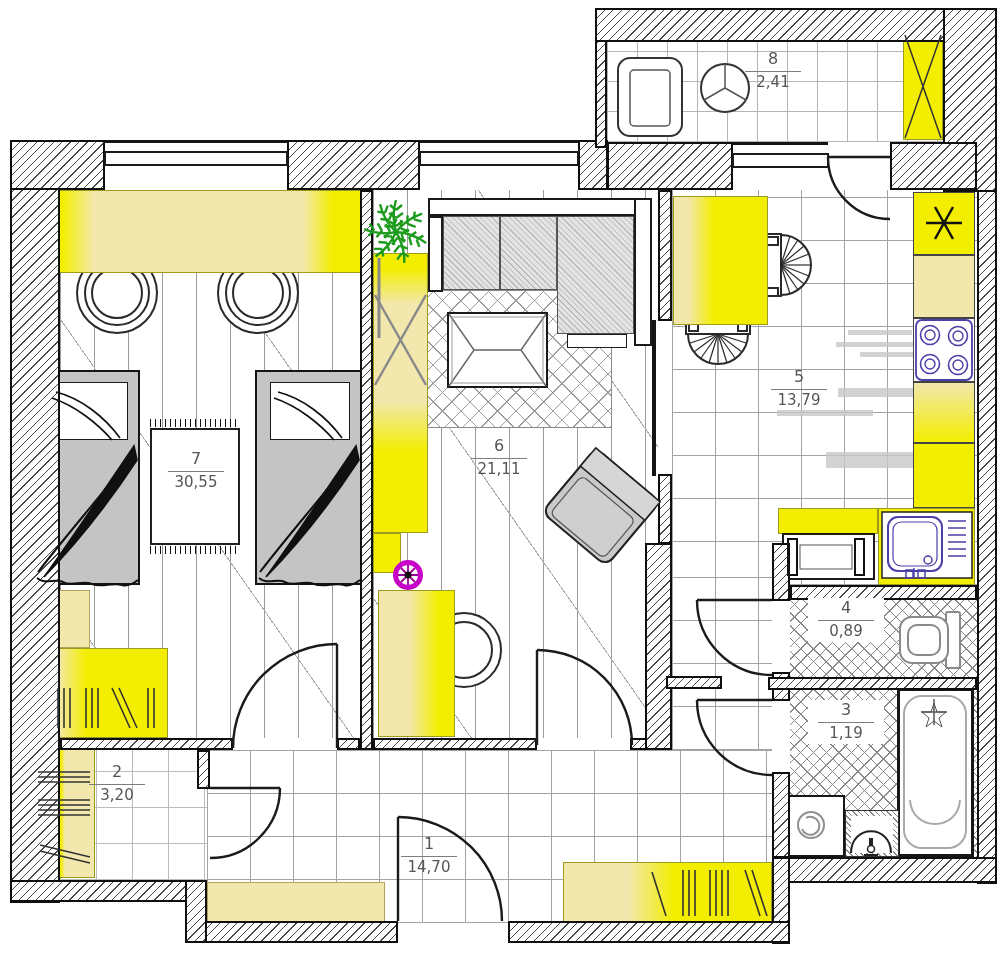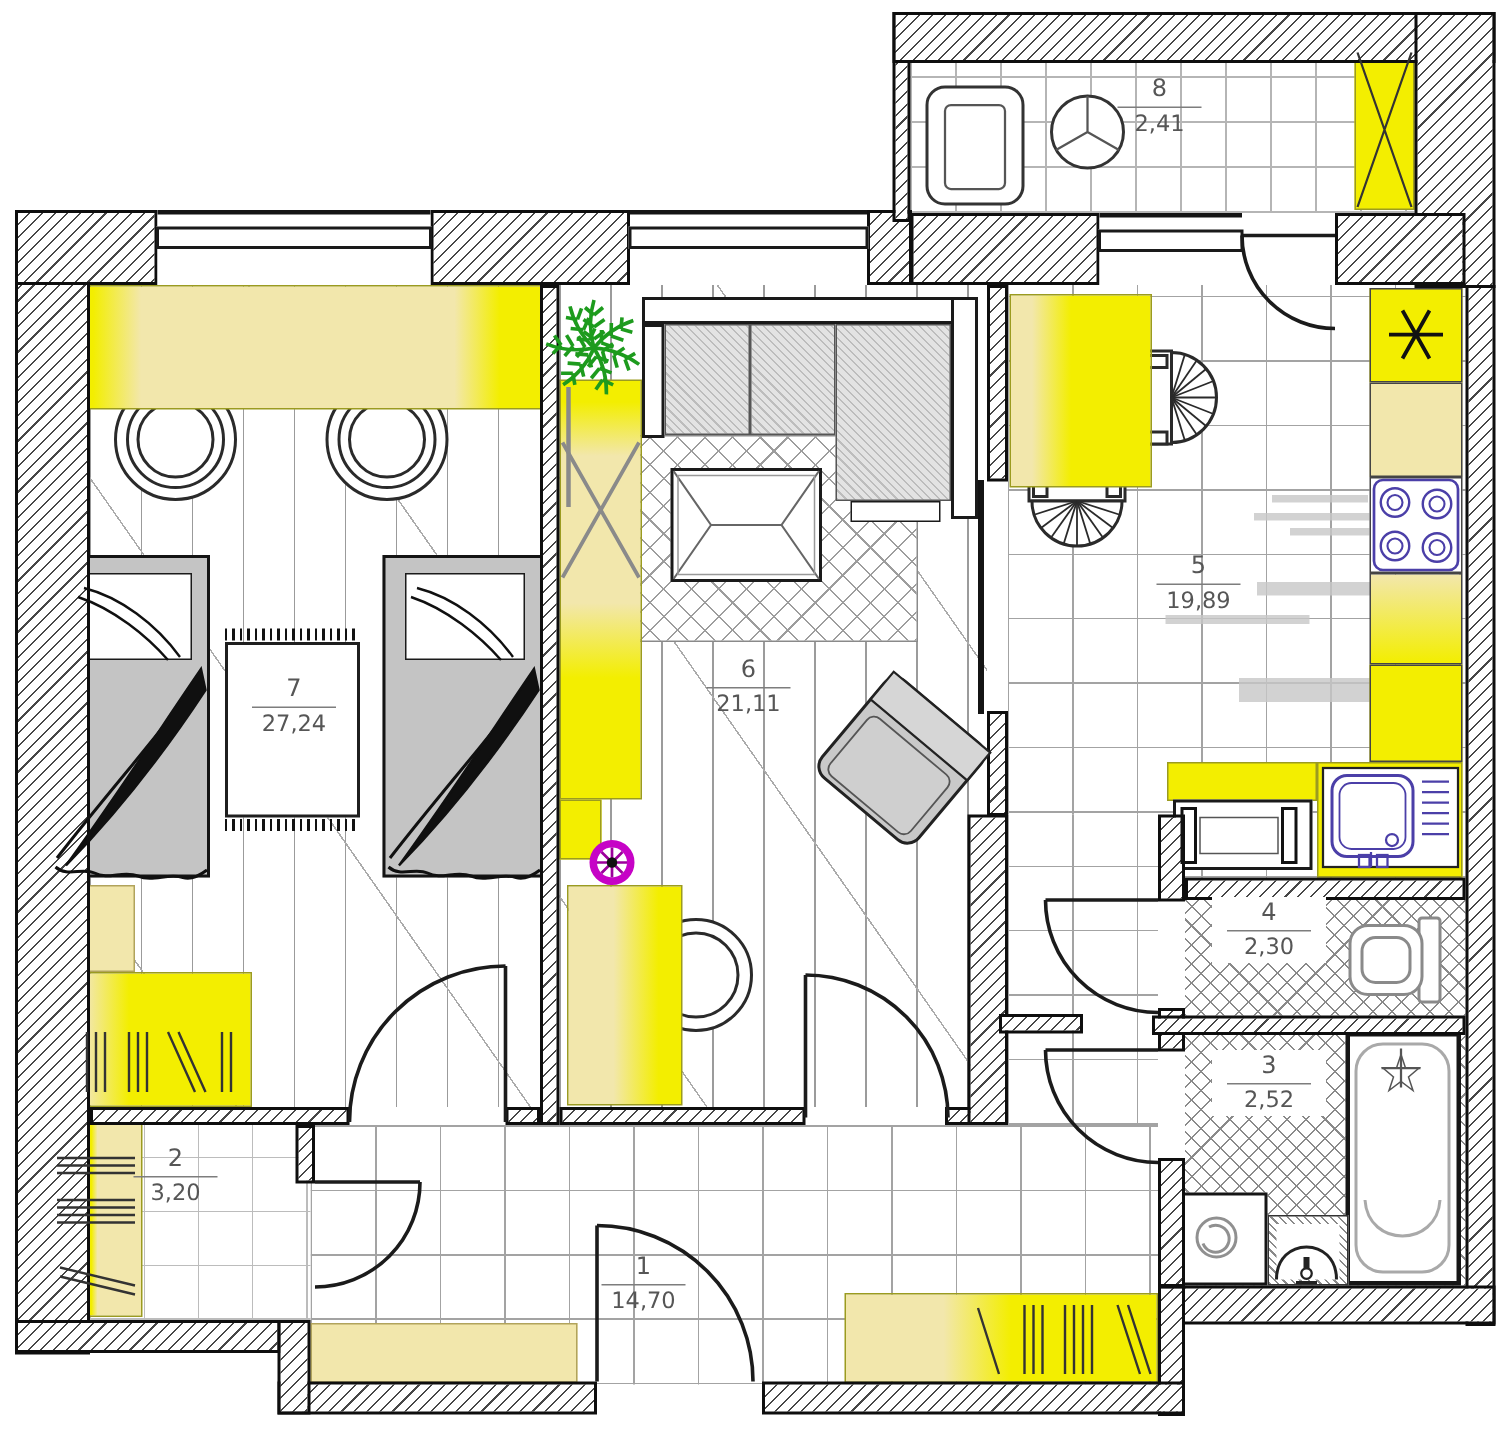"19,89" div.area { text: 19,89 -> 13,79 }
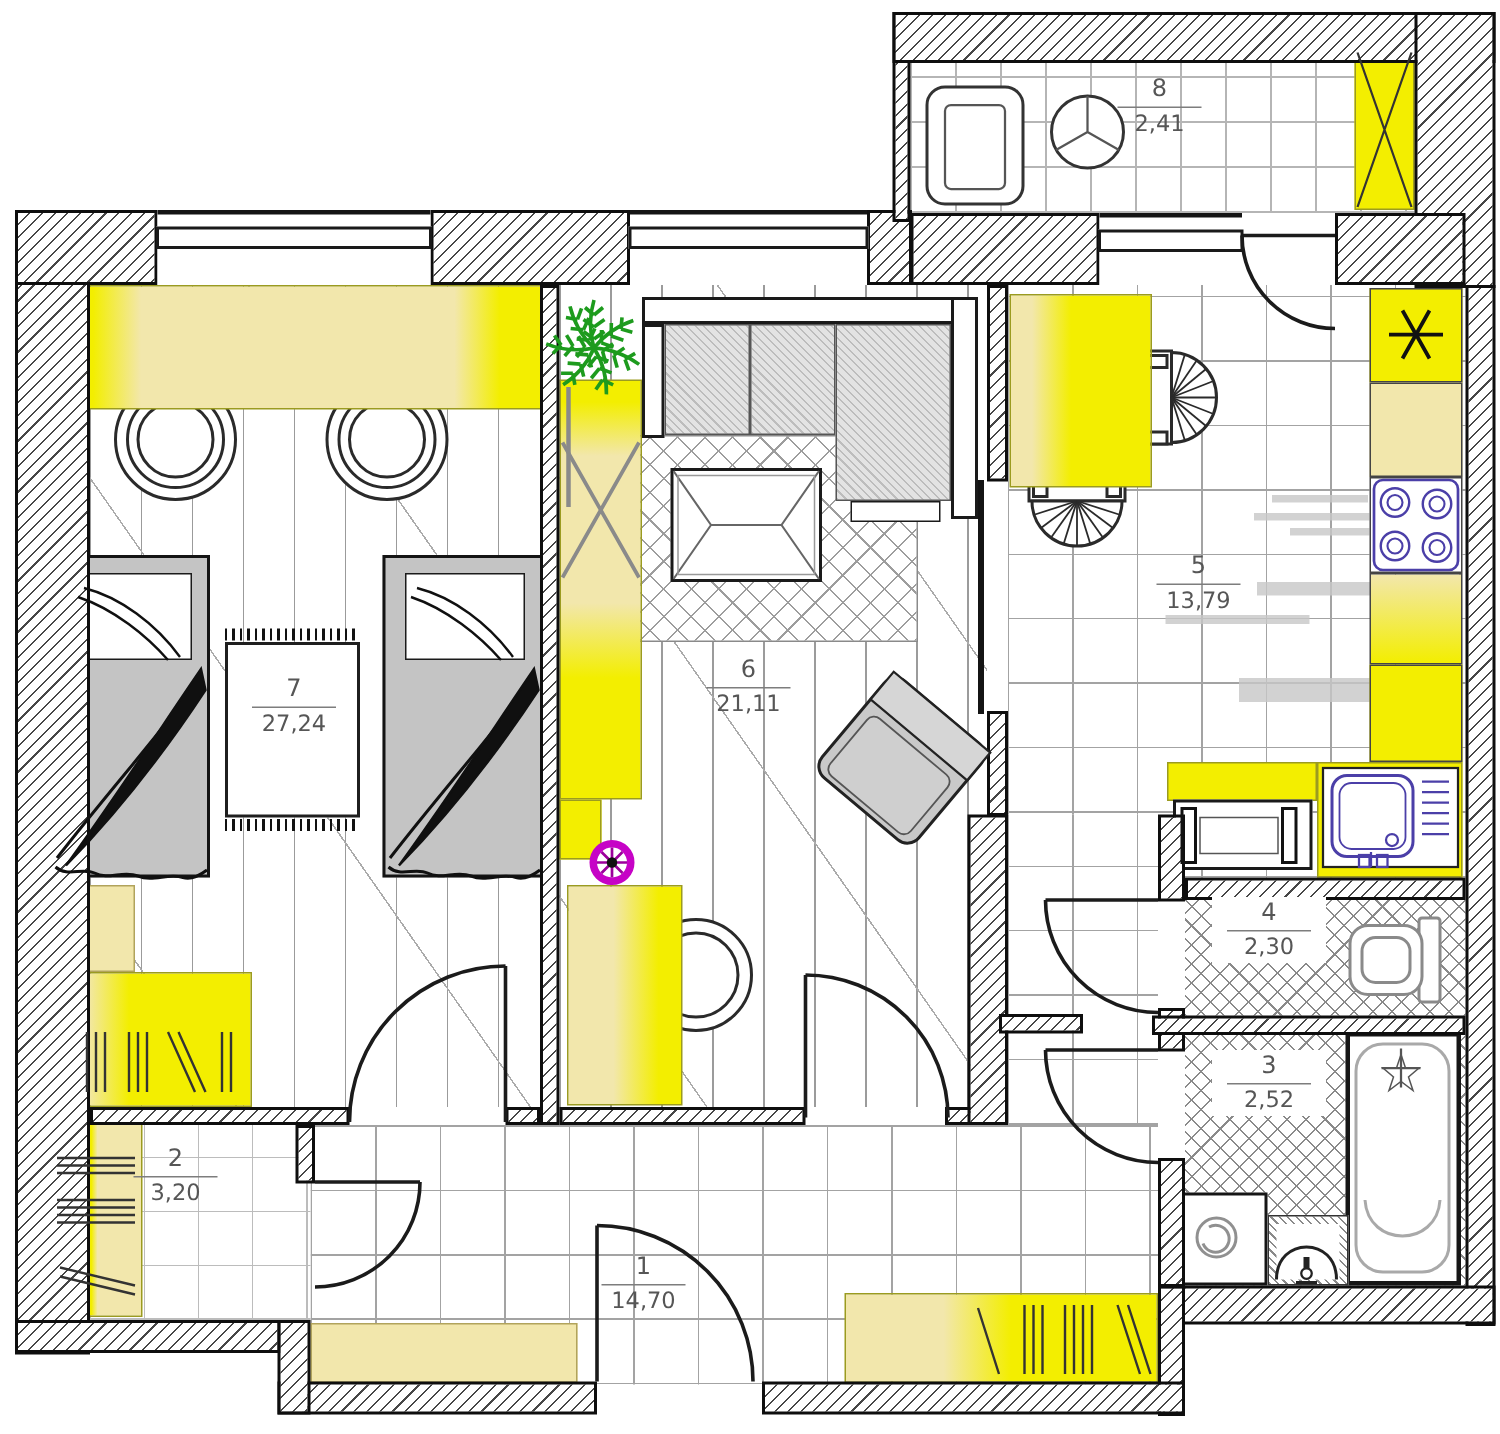"27,24" div.area { text: 27,24 -> 30,55 }
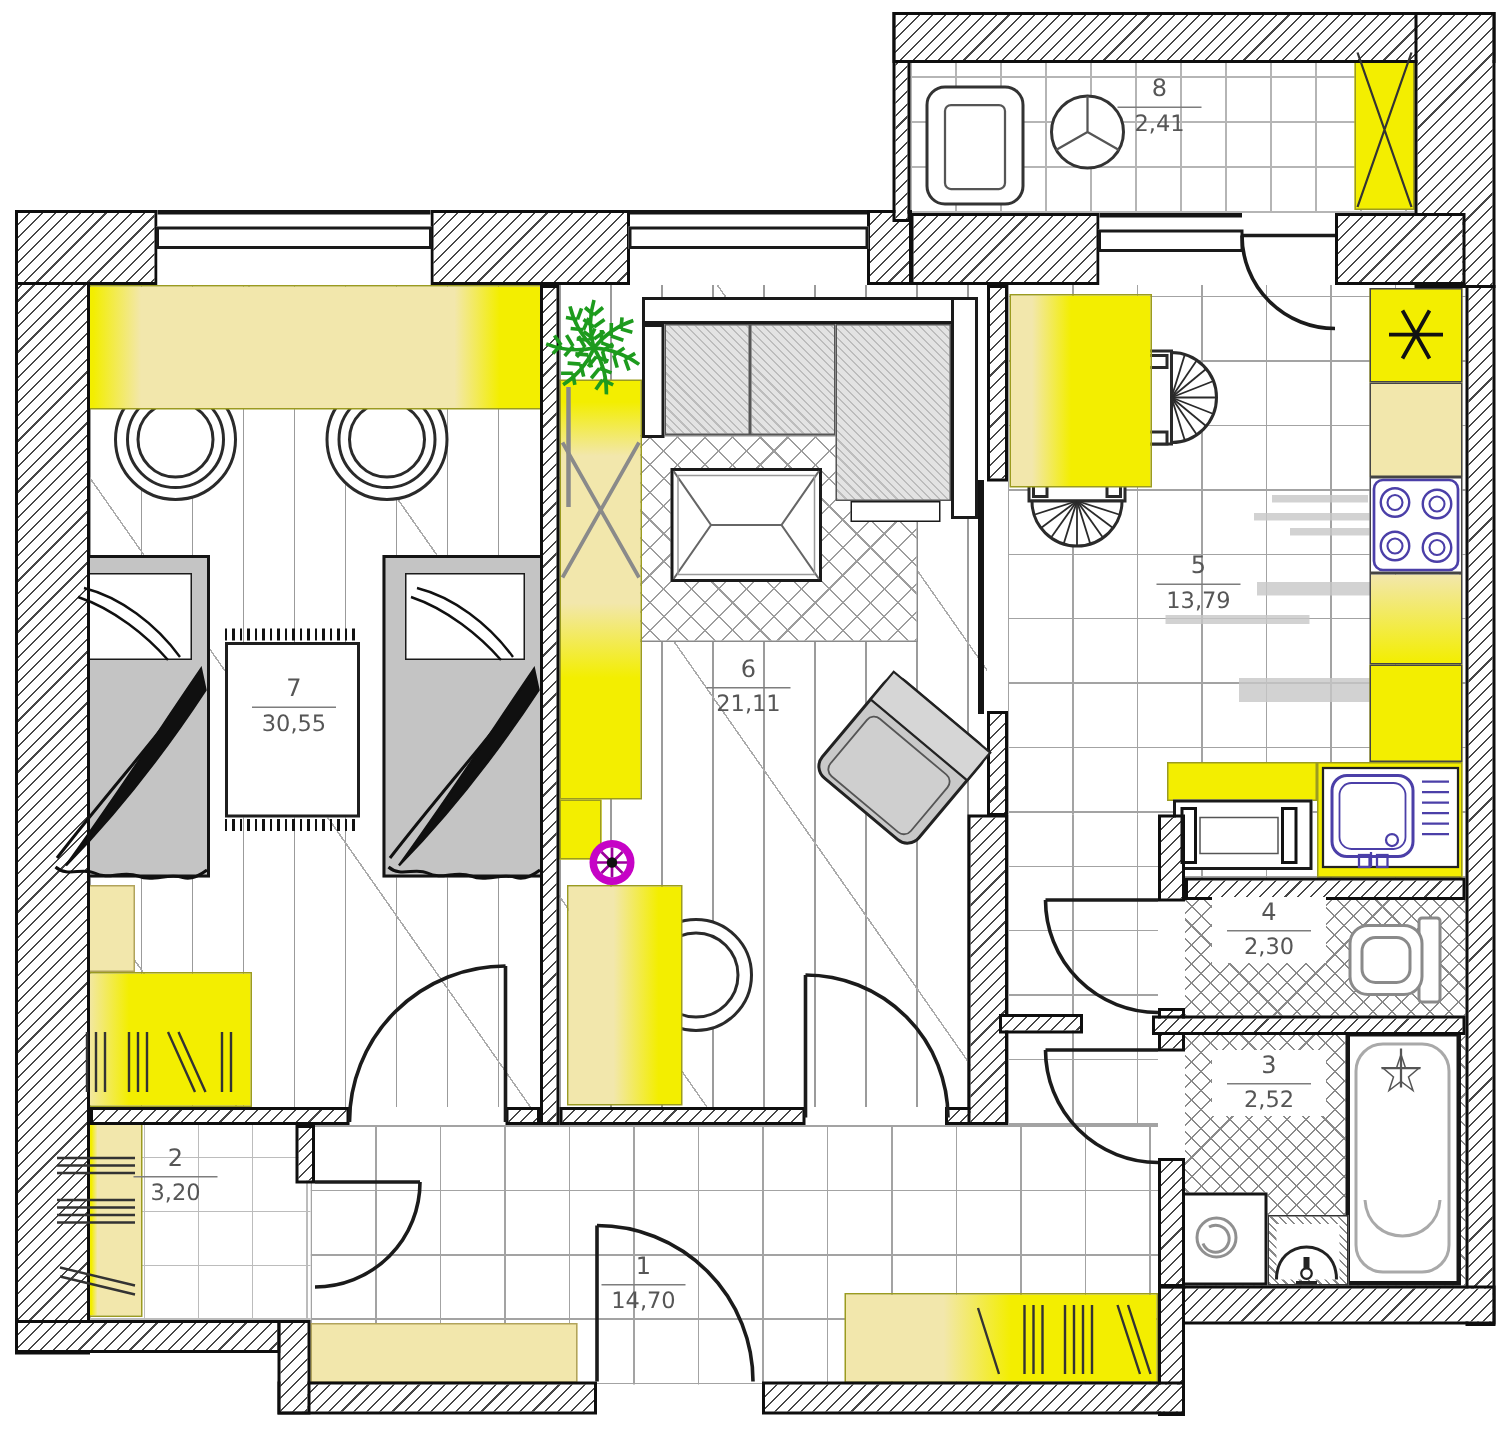"2,30" div.area { text: 2,30 -> 0,89 }
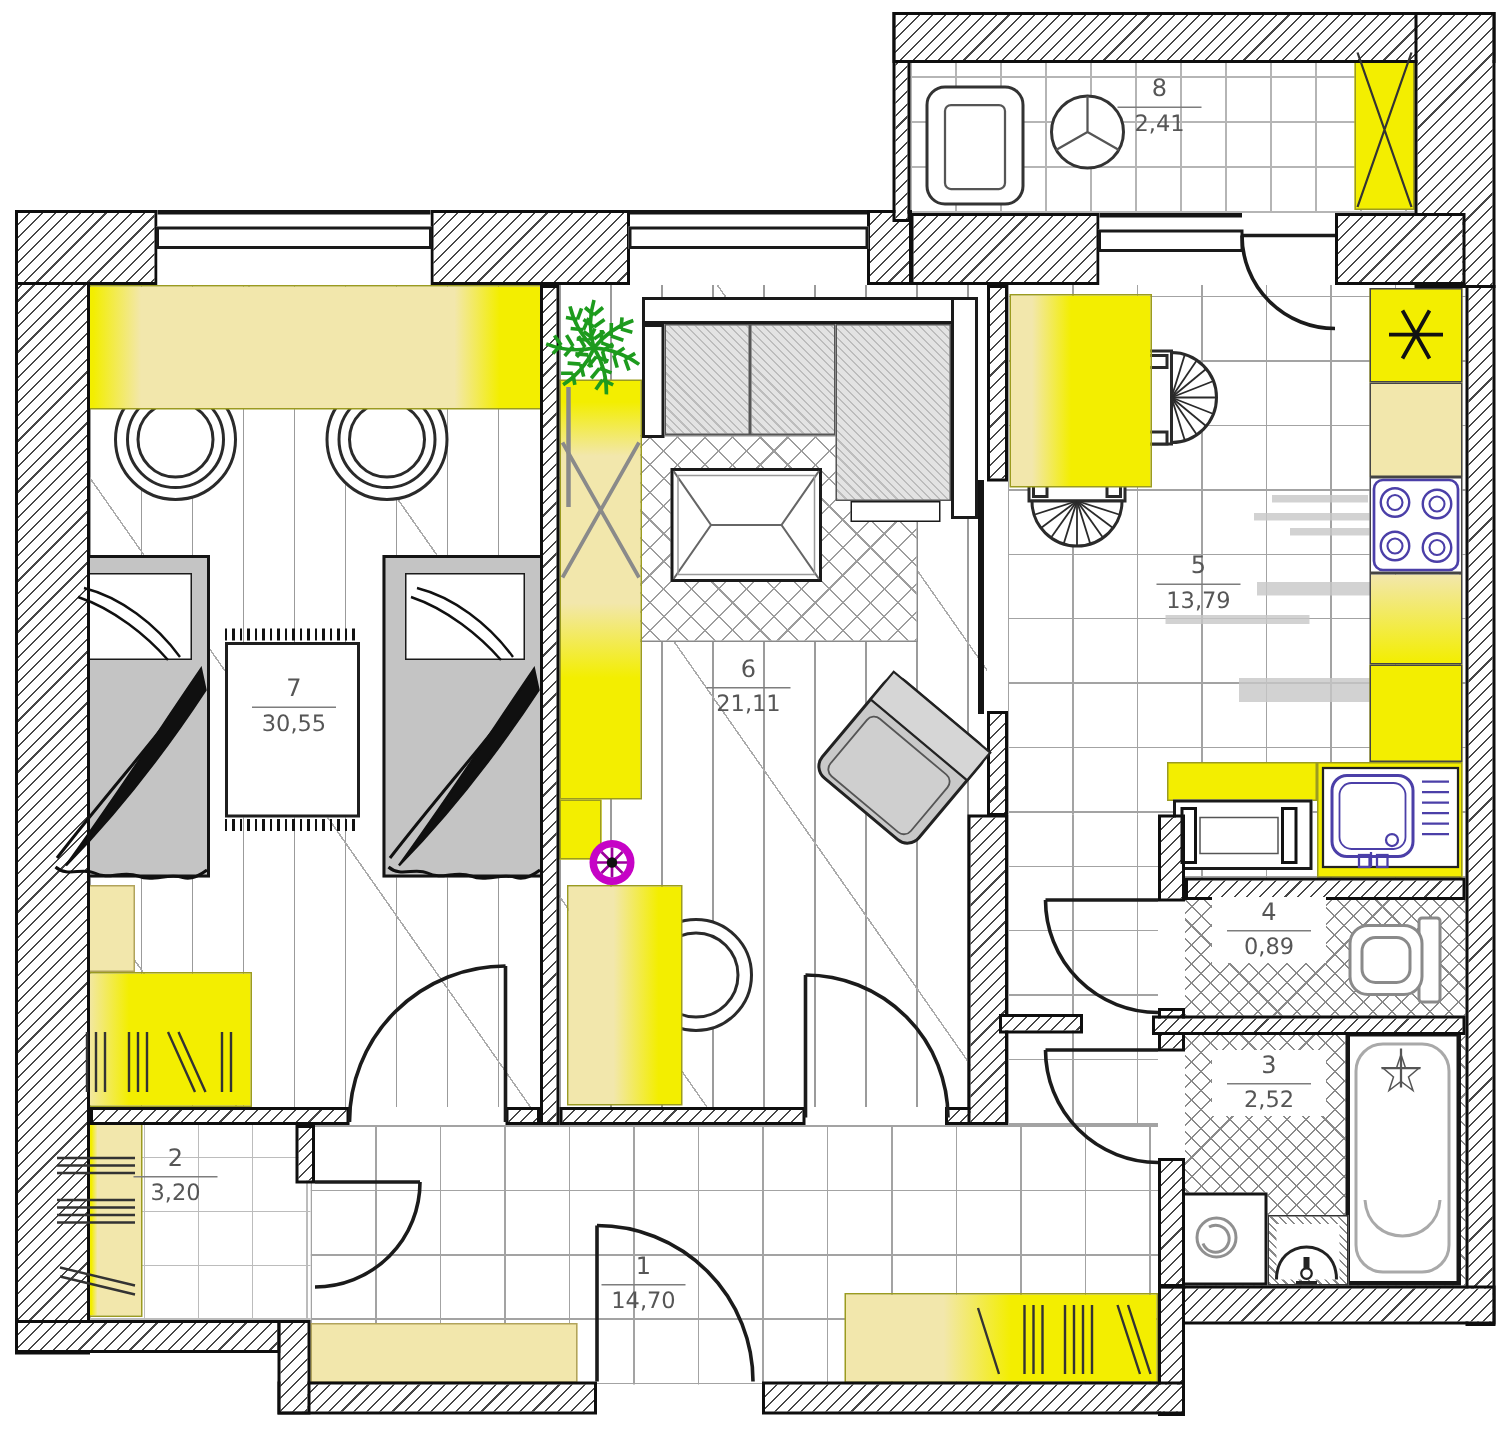"2,52" div.area { text: 2,52 -> 1,19 }
